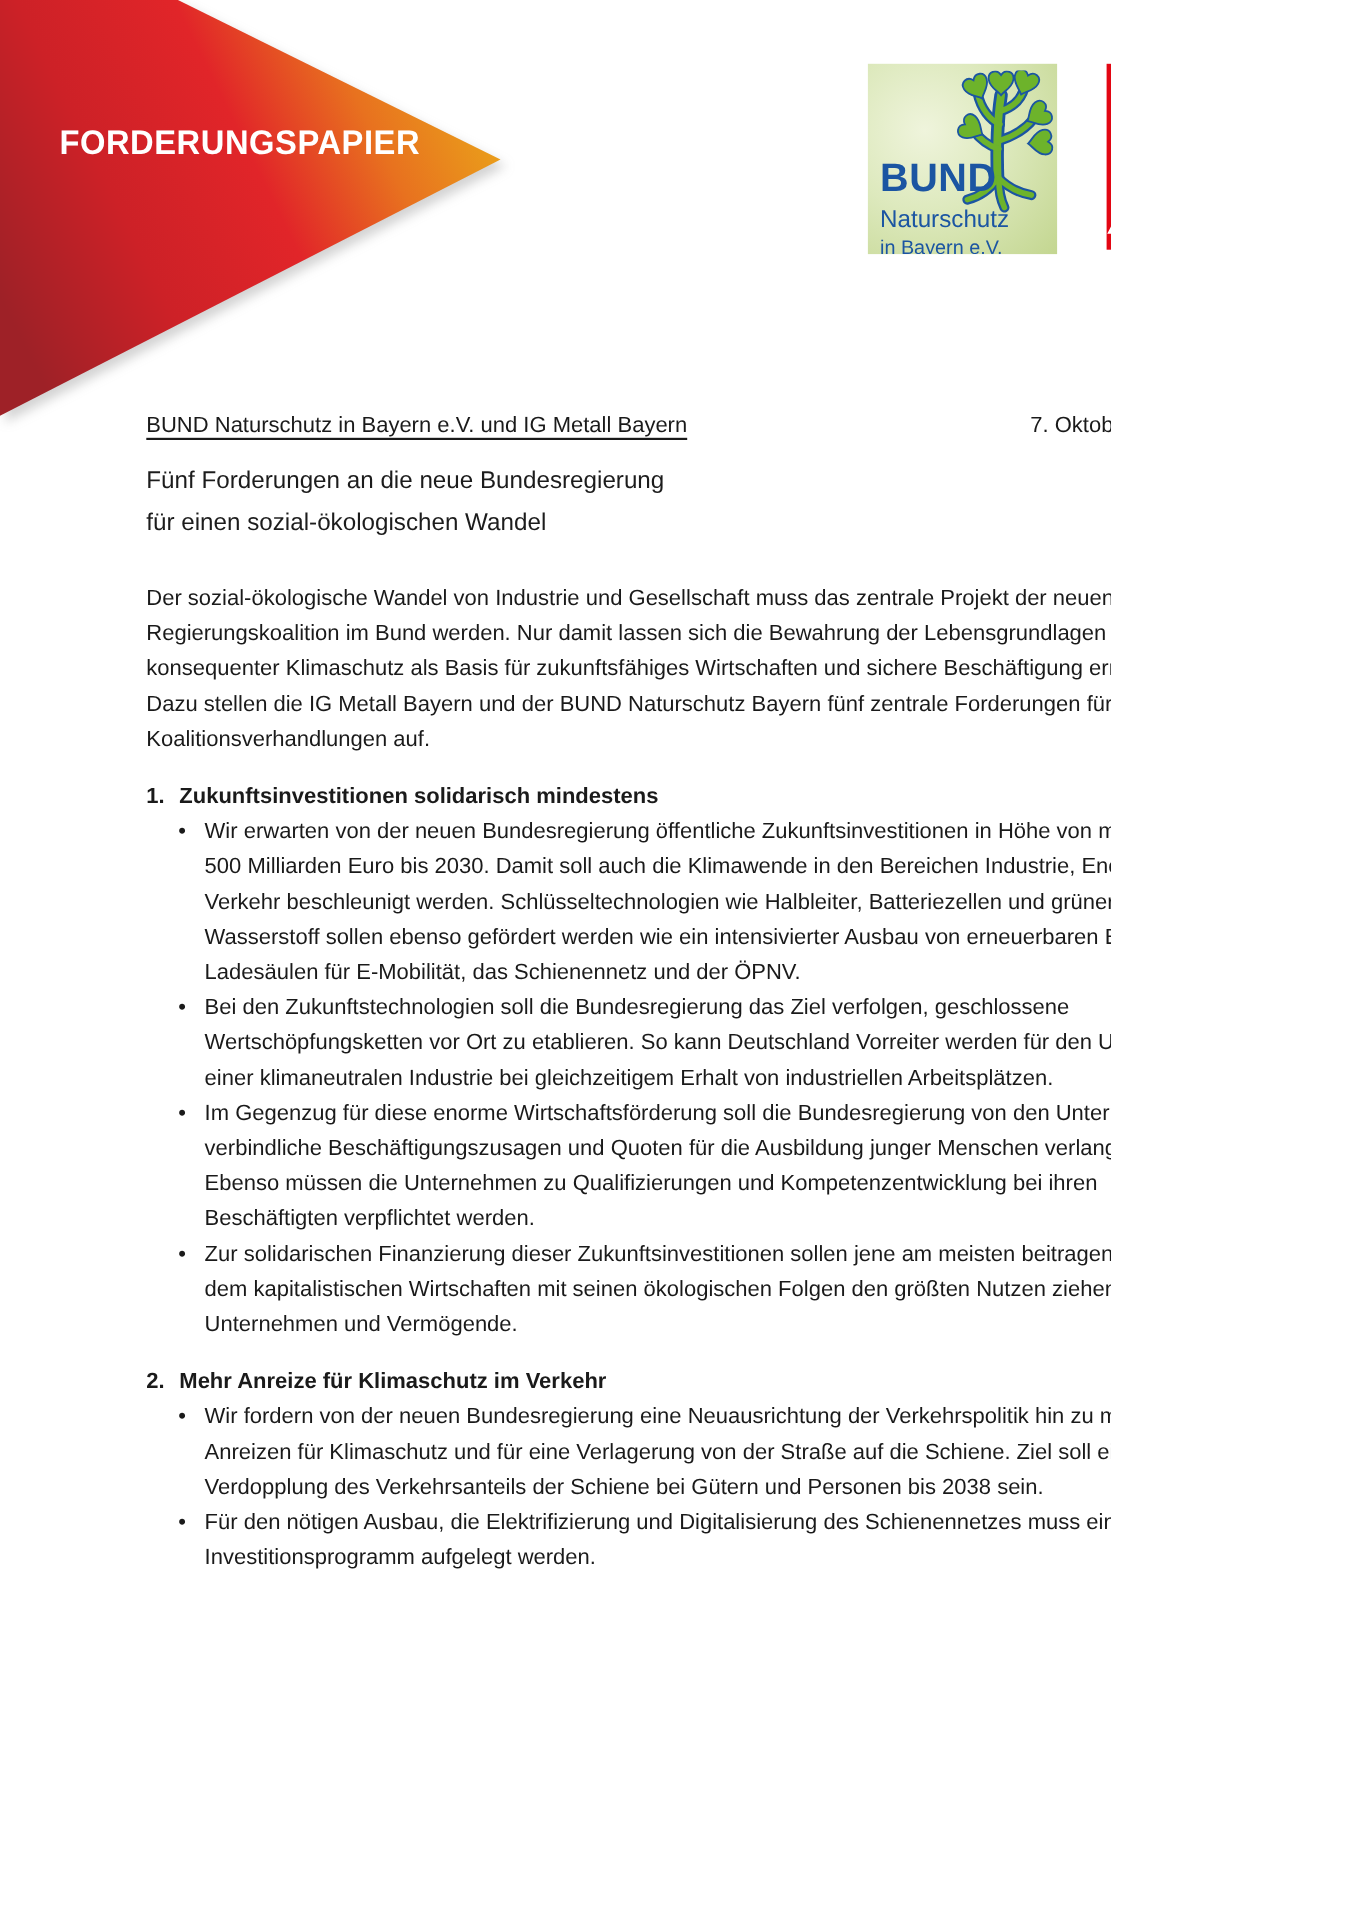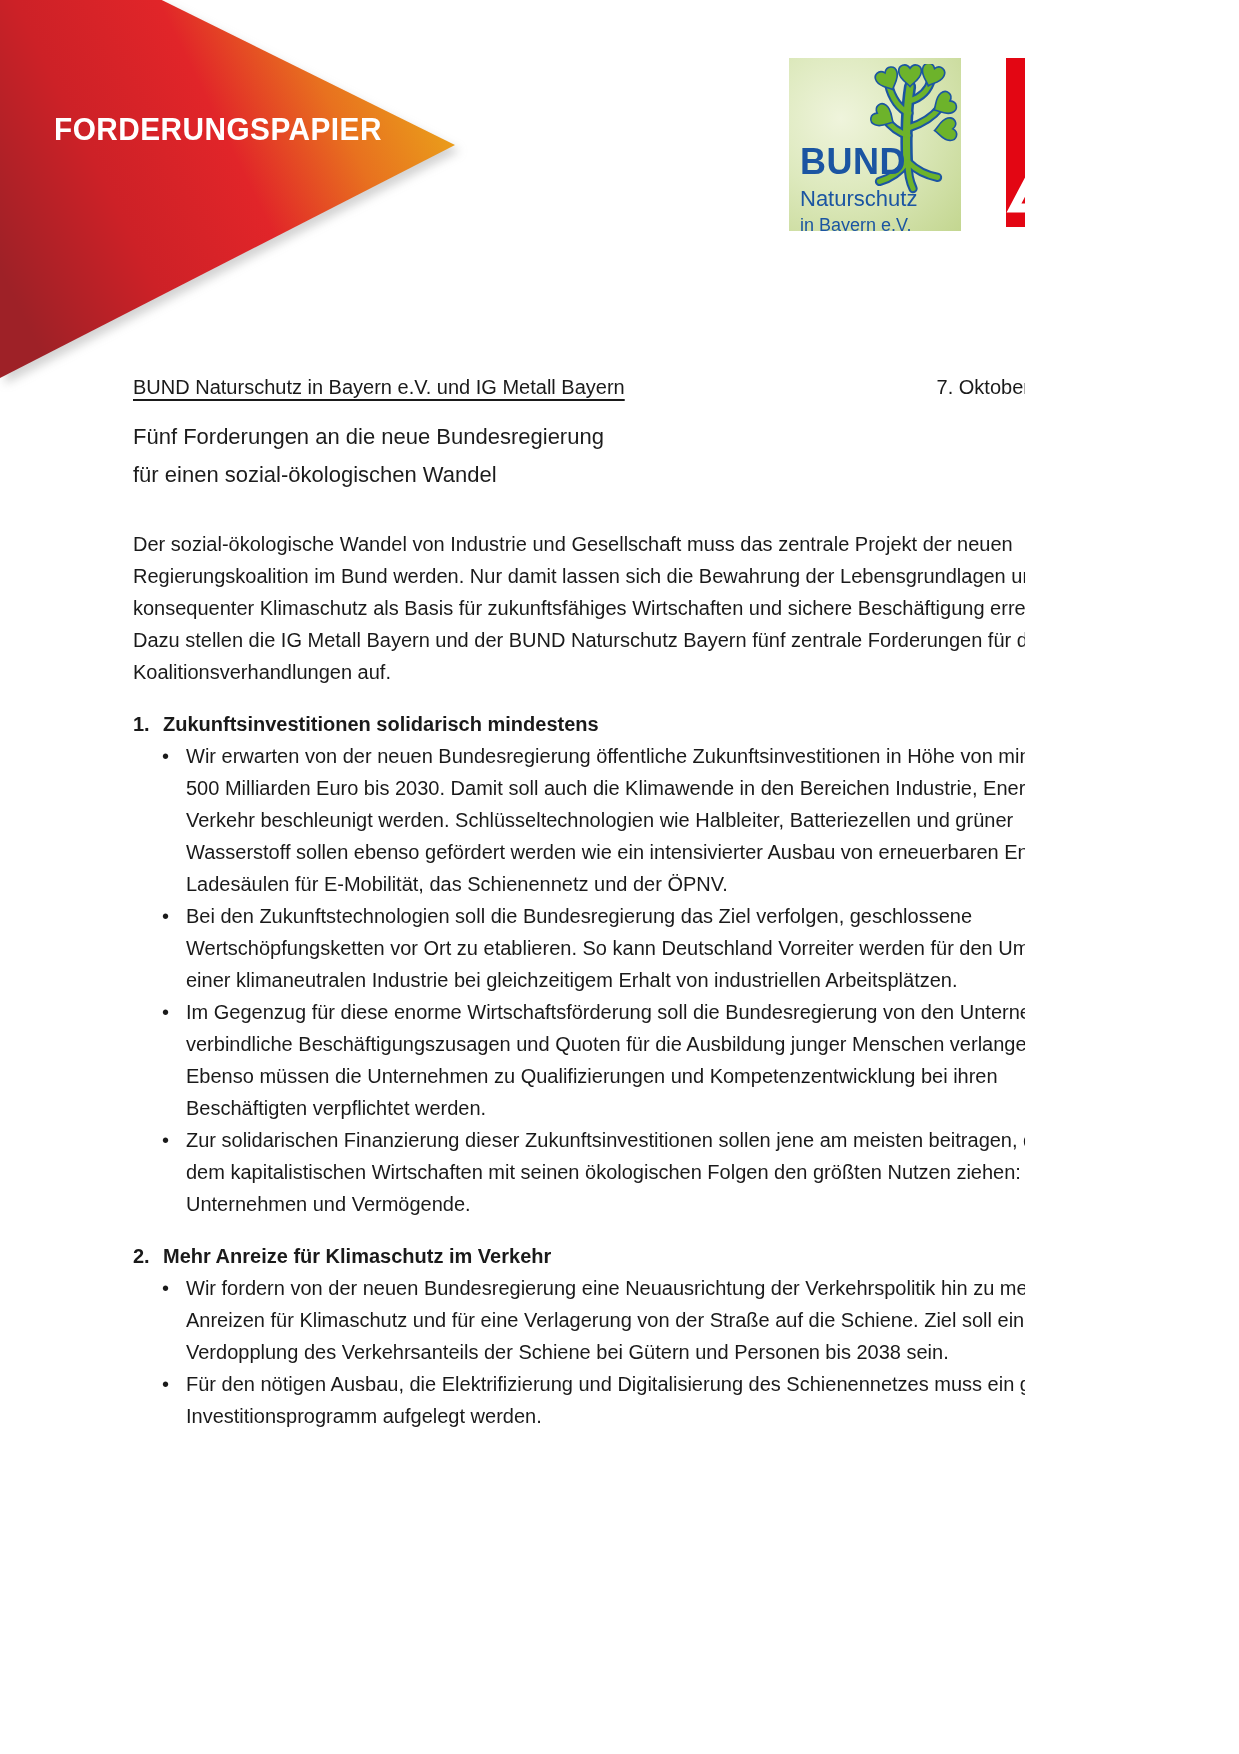"FORDERUNGSPAPIER" .page { padding-left: 15px -> none }
